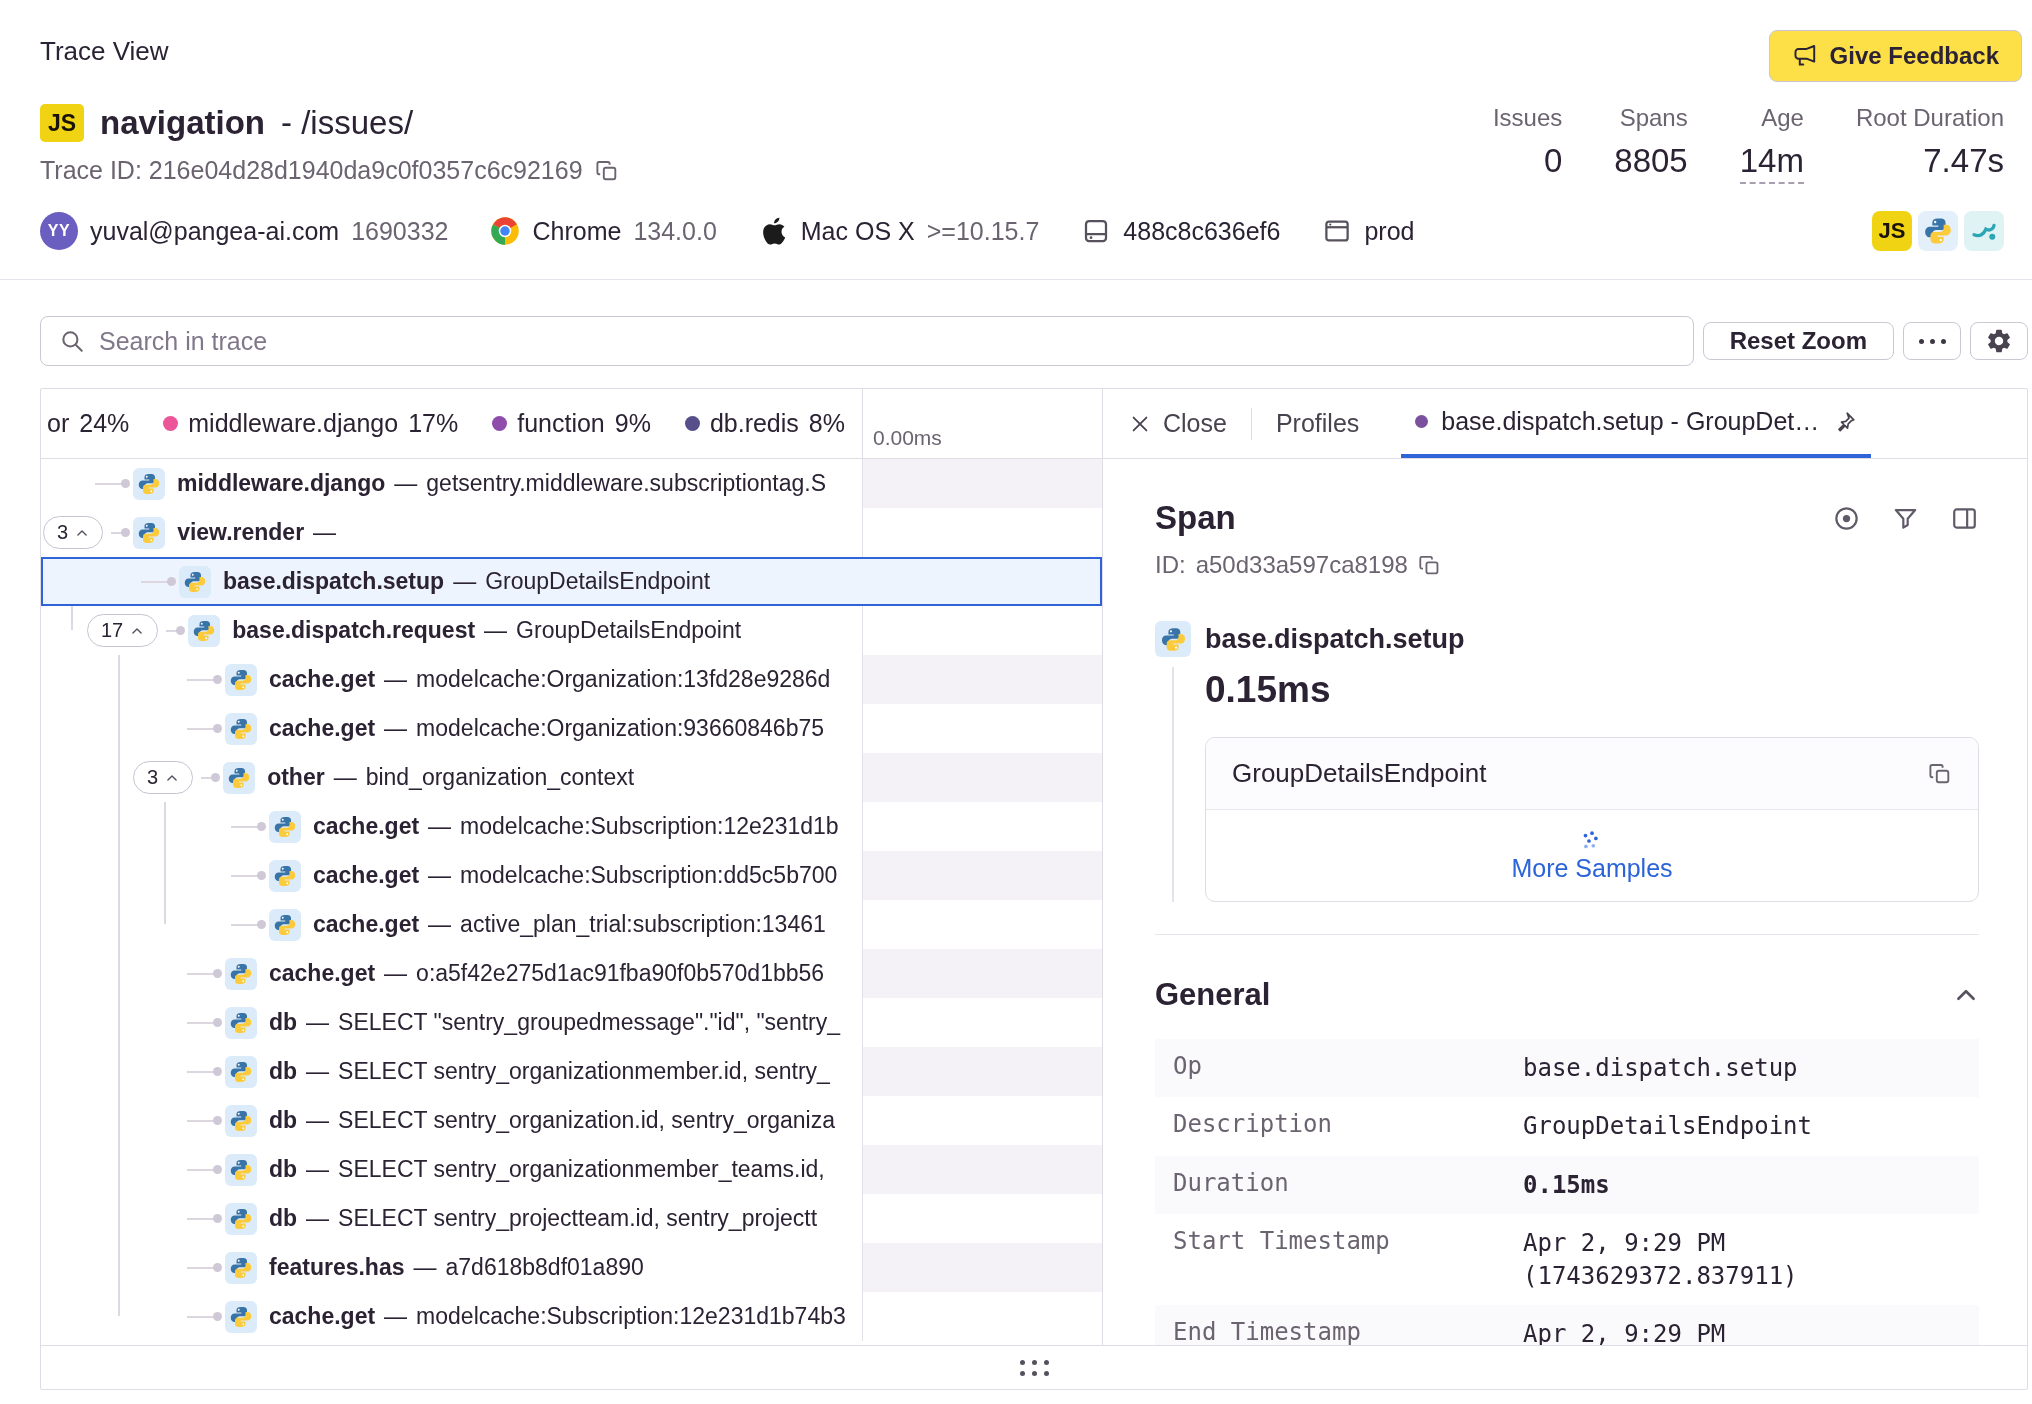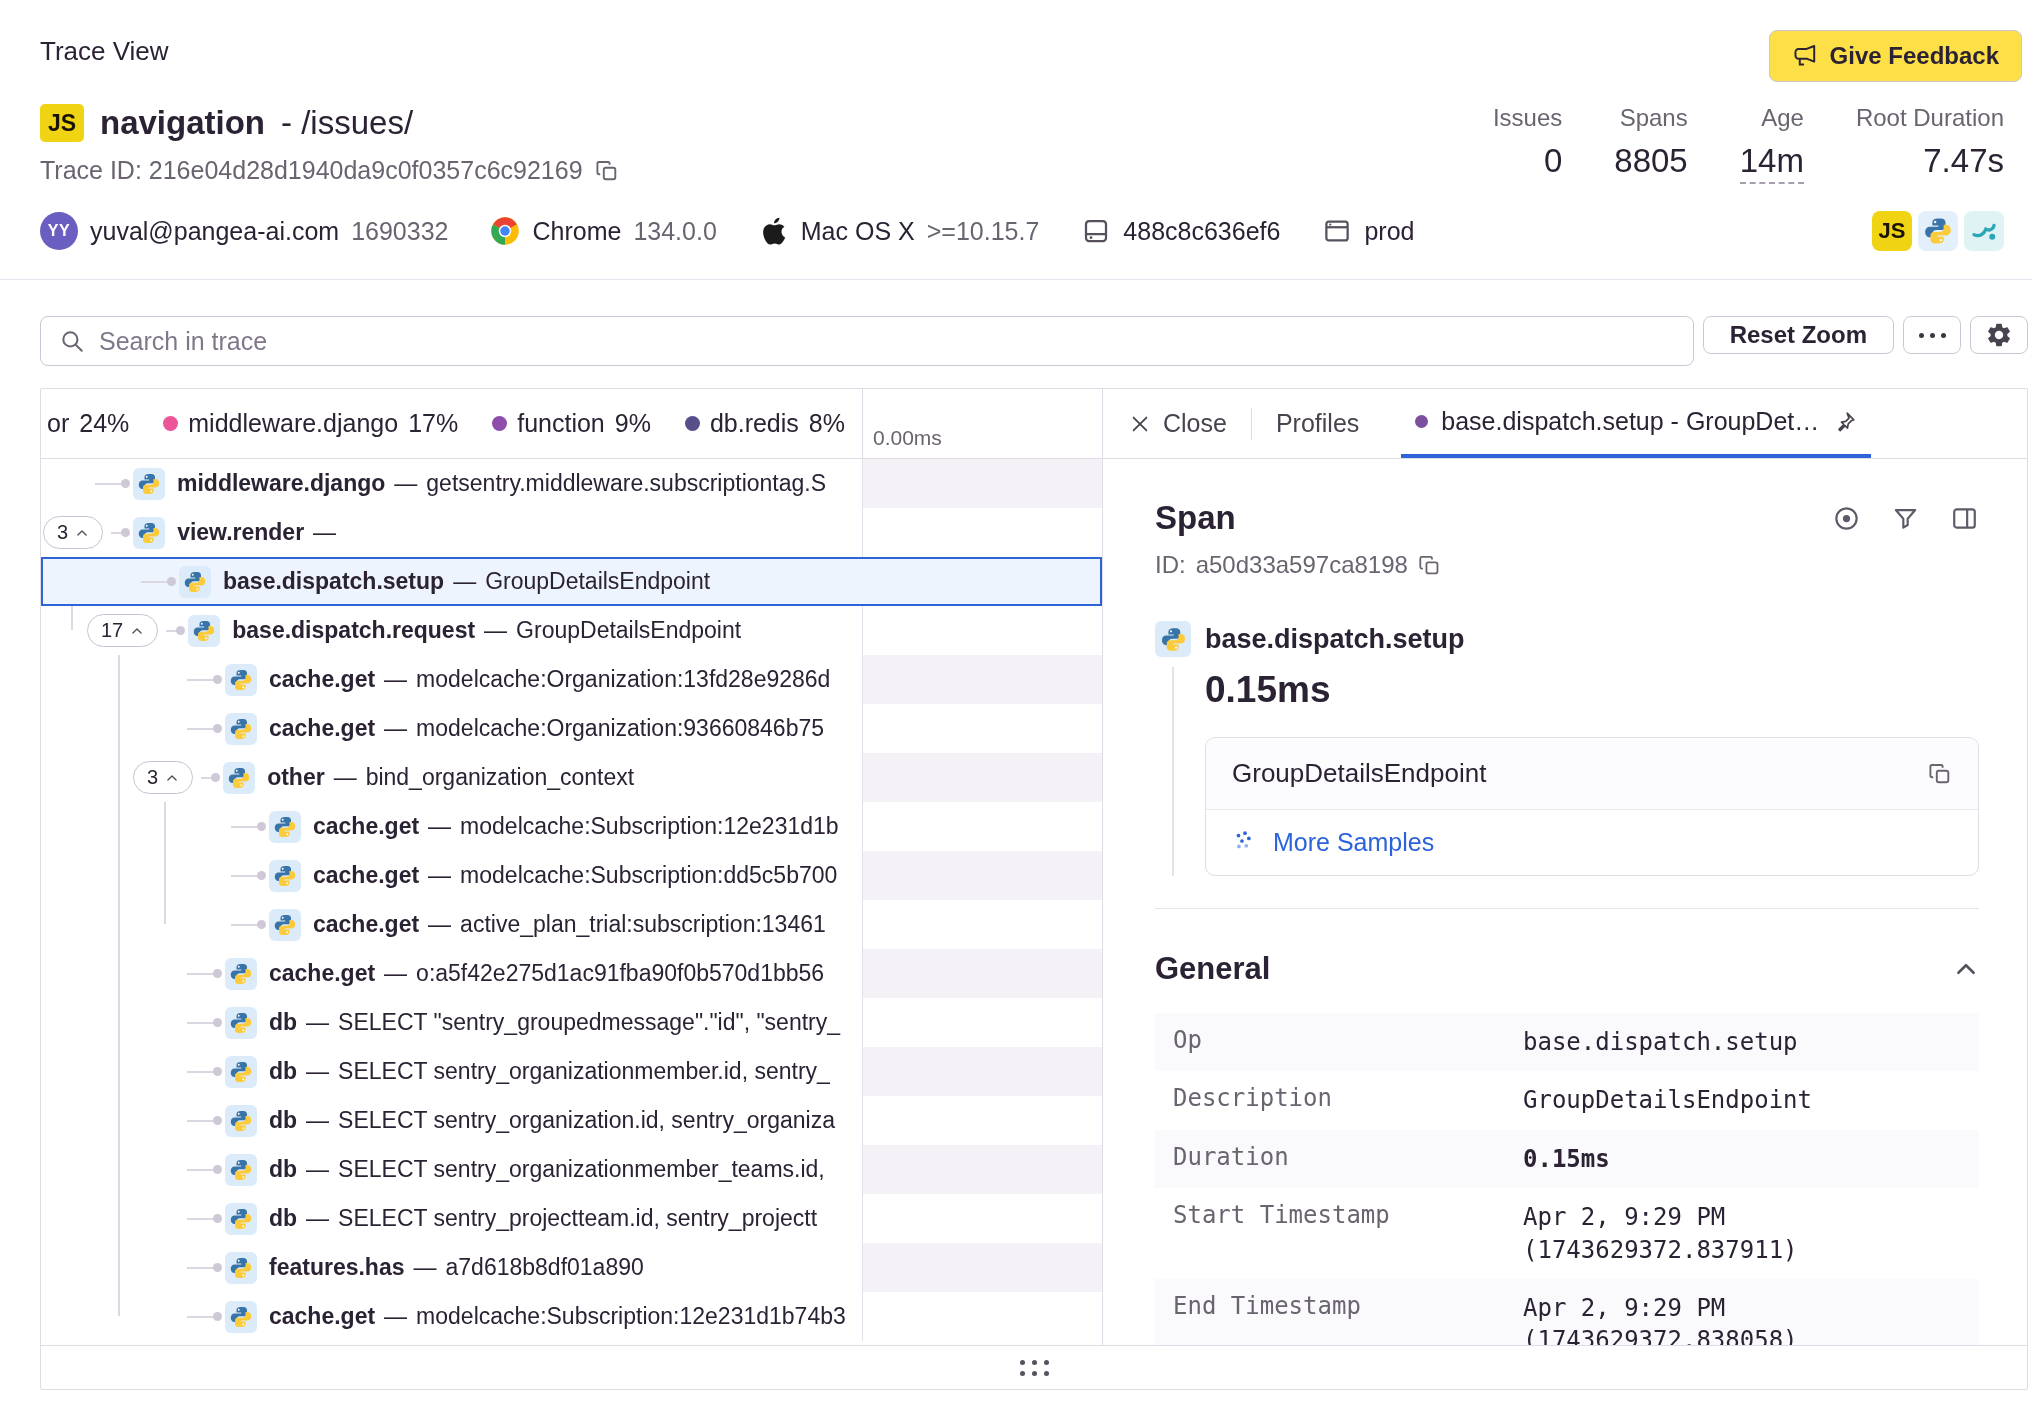"Search in trace" .toolbar { align-items: flex-start -> center }
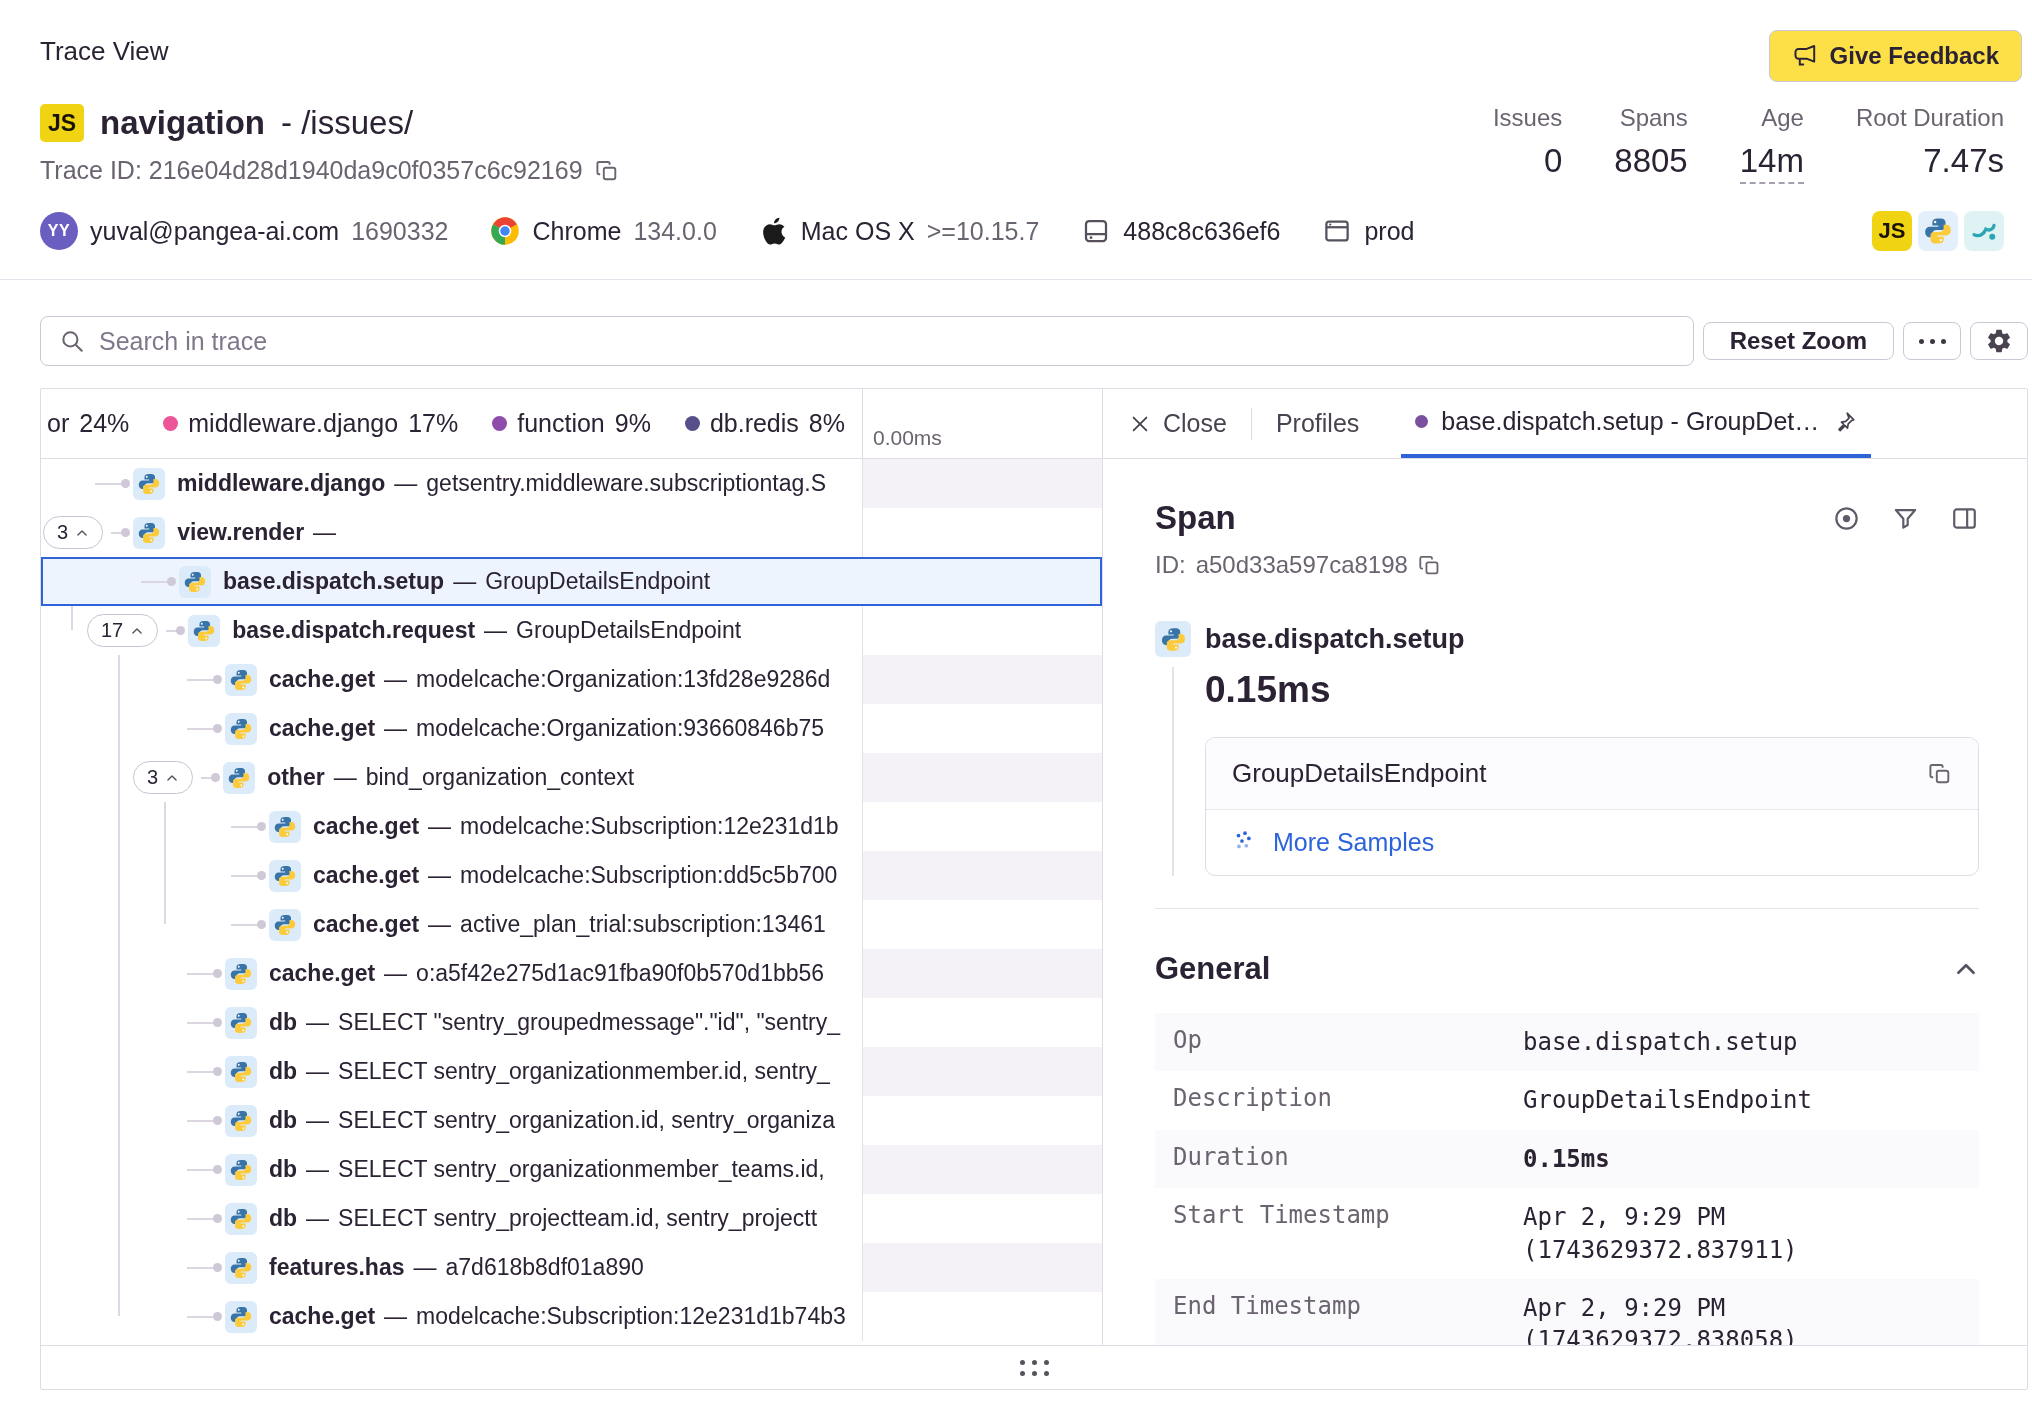"More Samples" .samples-more { align-items: flex-start -> center; flex-direction: none -> column; gap: 15px -> 0 }
